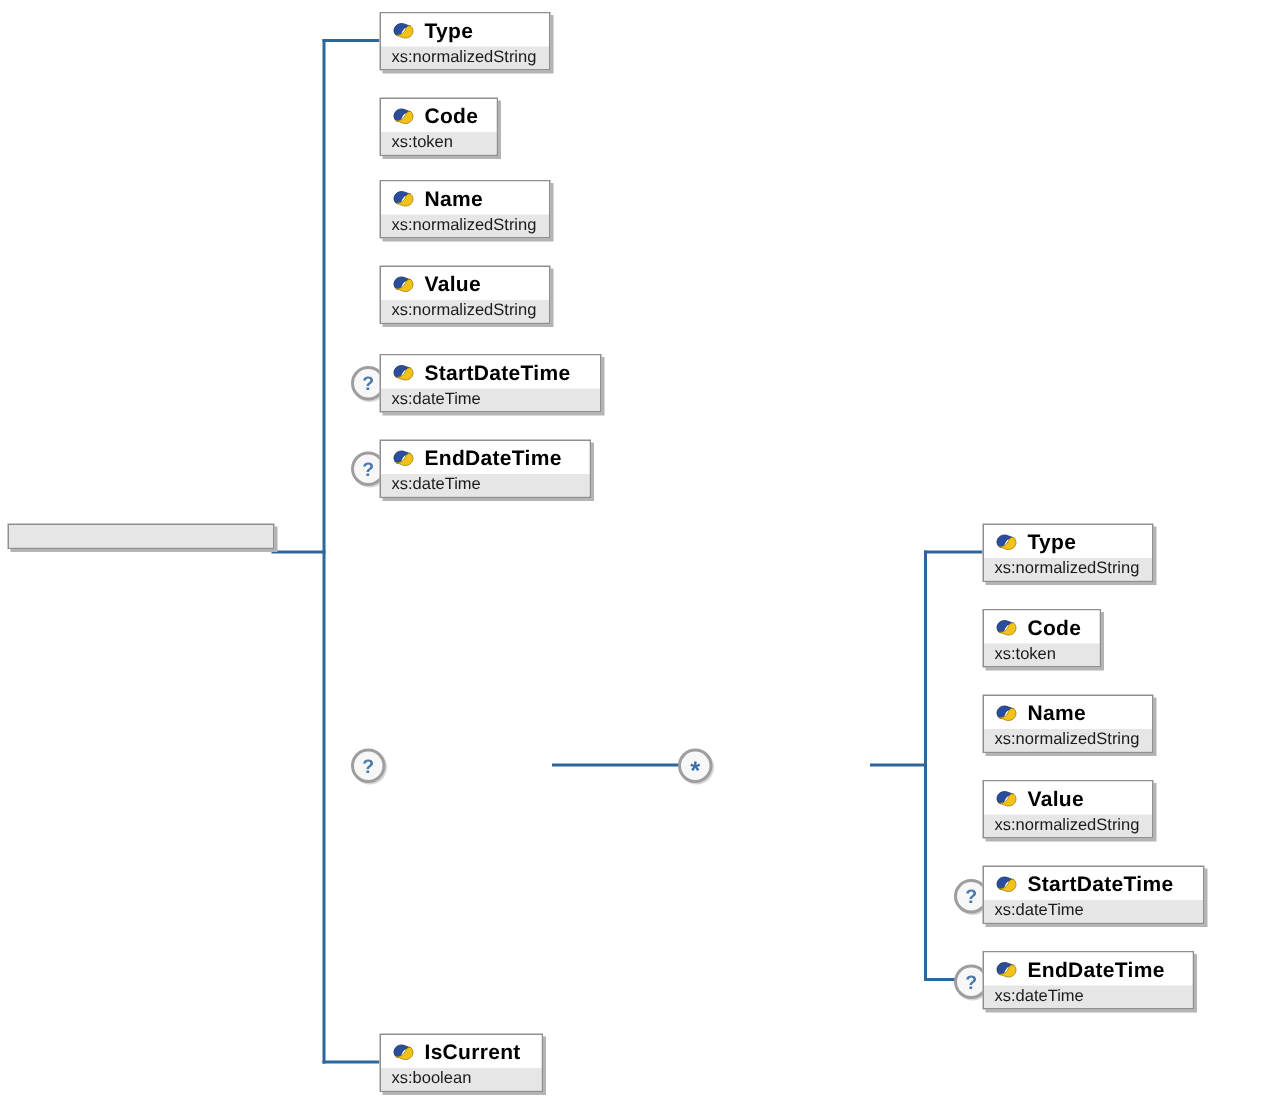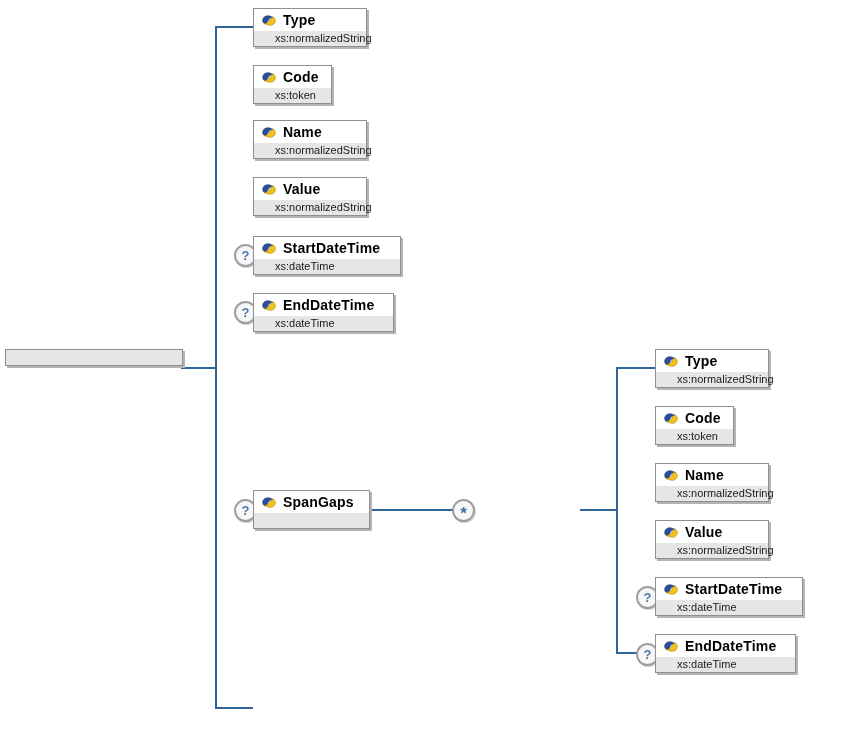"xs:normalizedString" .ns { padding-left: 21px -> 7px }
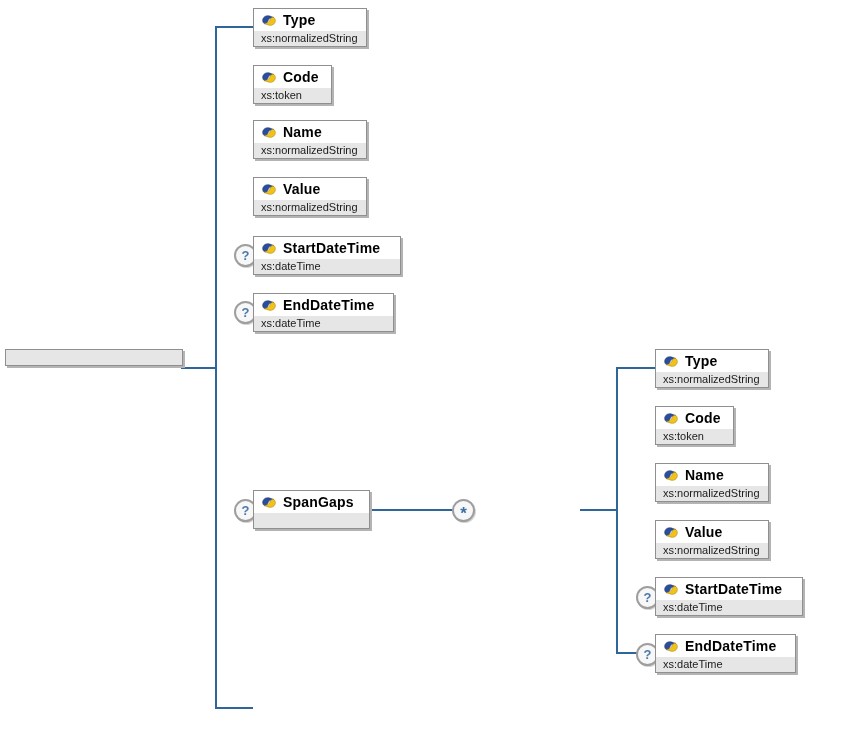"SpanGaps" div.node { html: <div> <div> <span> <svg> <path></path> <path></path> </svg> </span> <span>SpanGaps</span> </div> <div></div> </div> -> none }
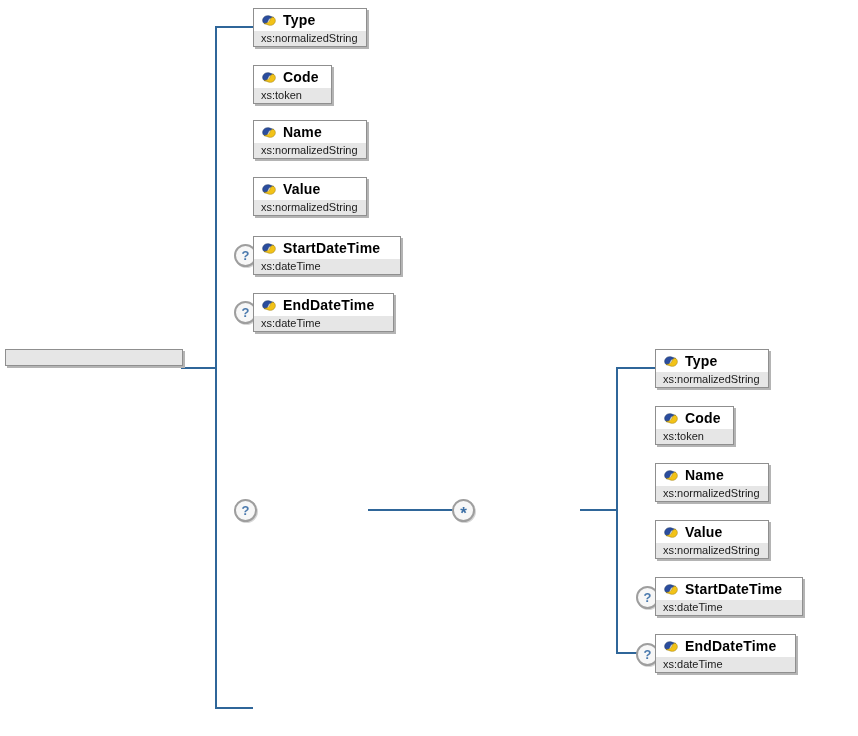"IsCurrent" div.node { html: none -> <div> <div> <span> <svg> <path></path> <path></path> </svg> </span> <span>IsCurrent</span> </div> <div>xs:boolean</div> </div> }
